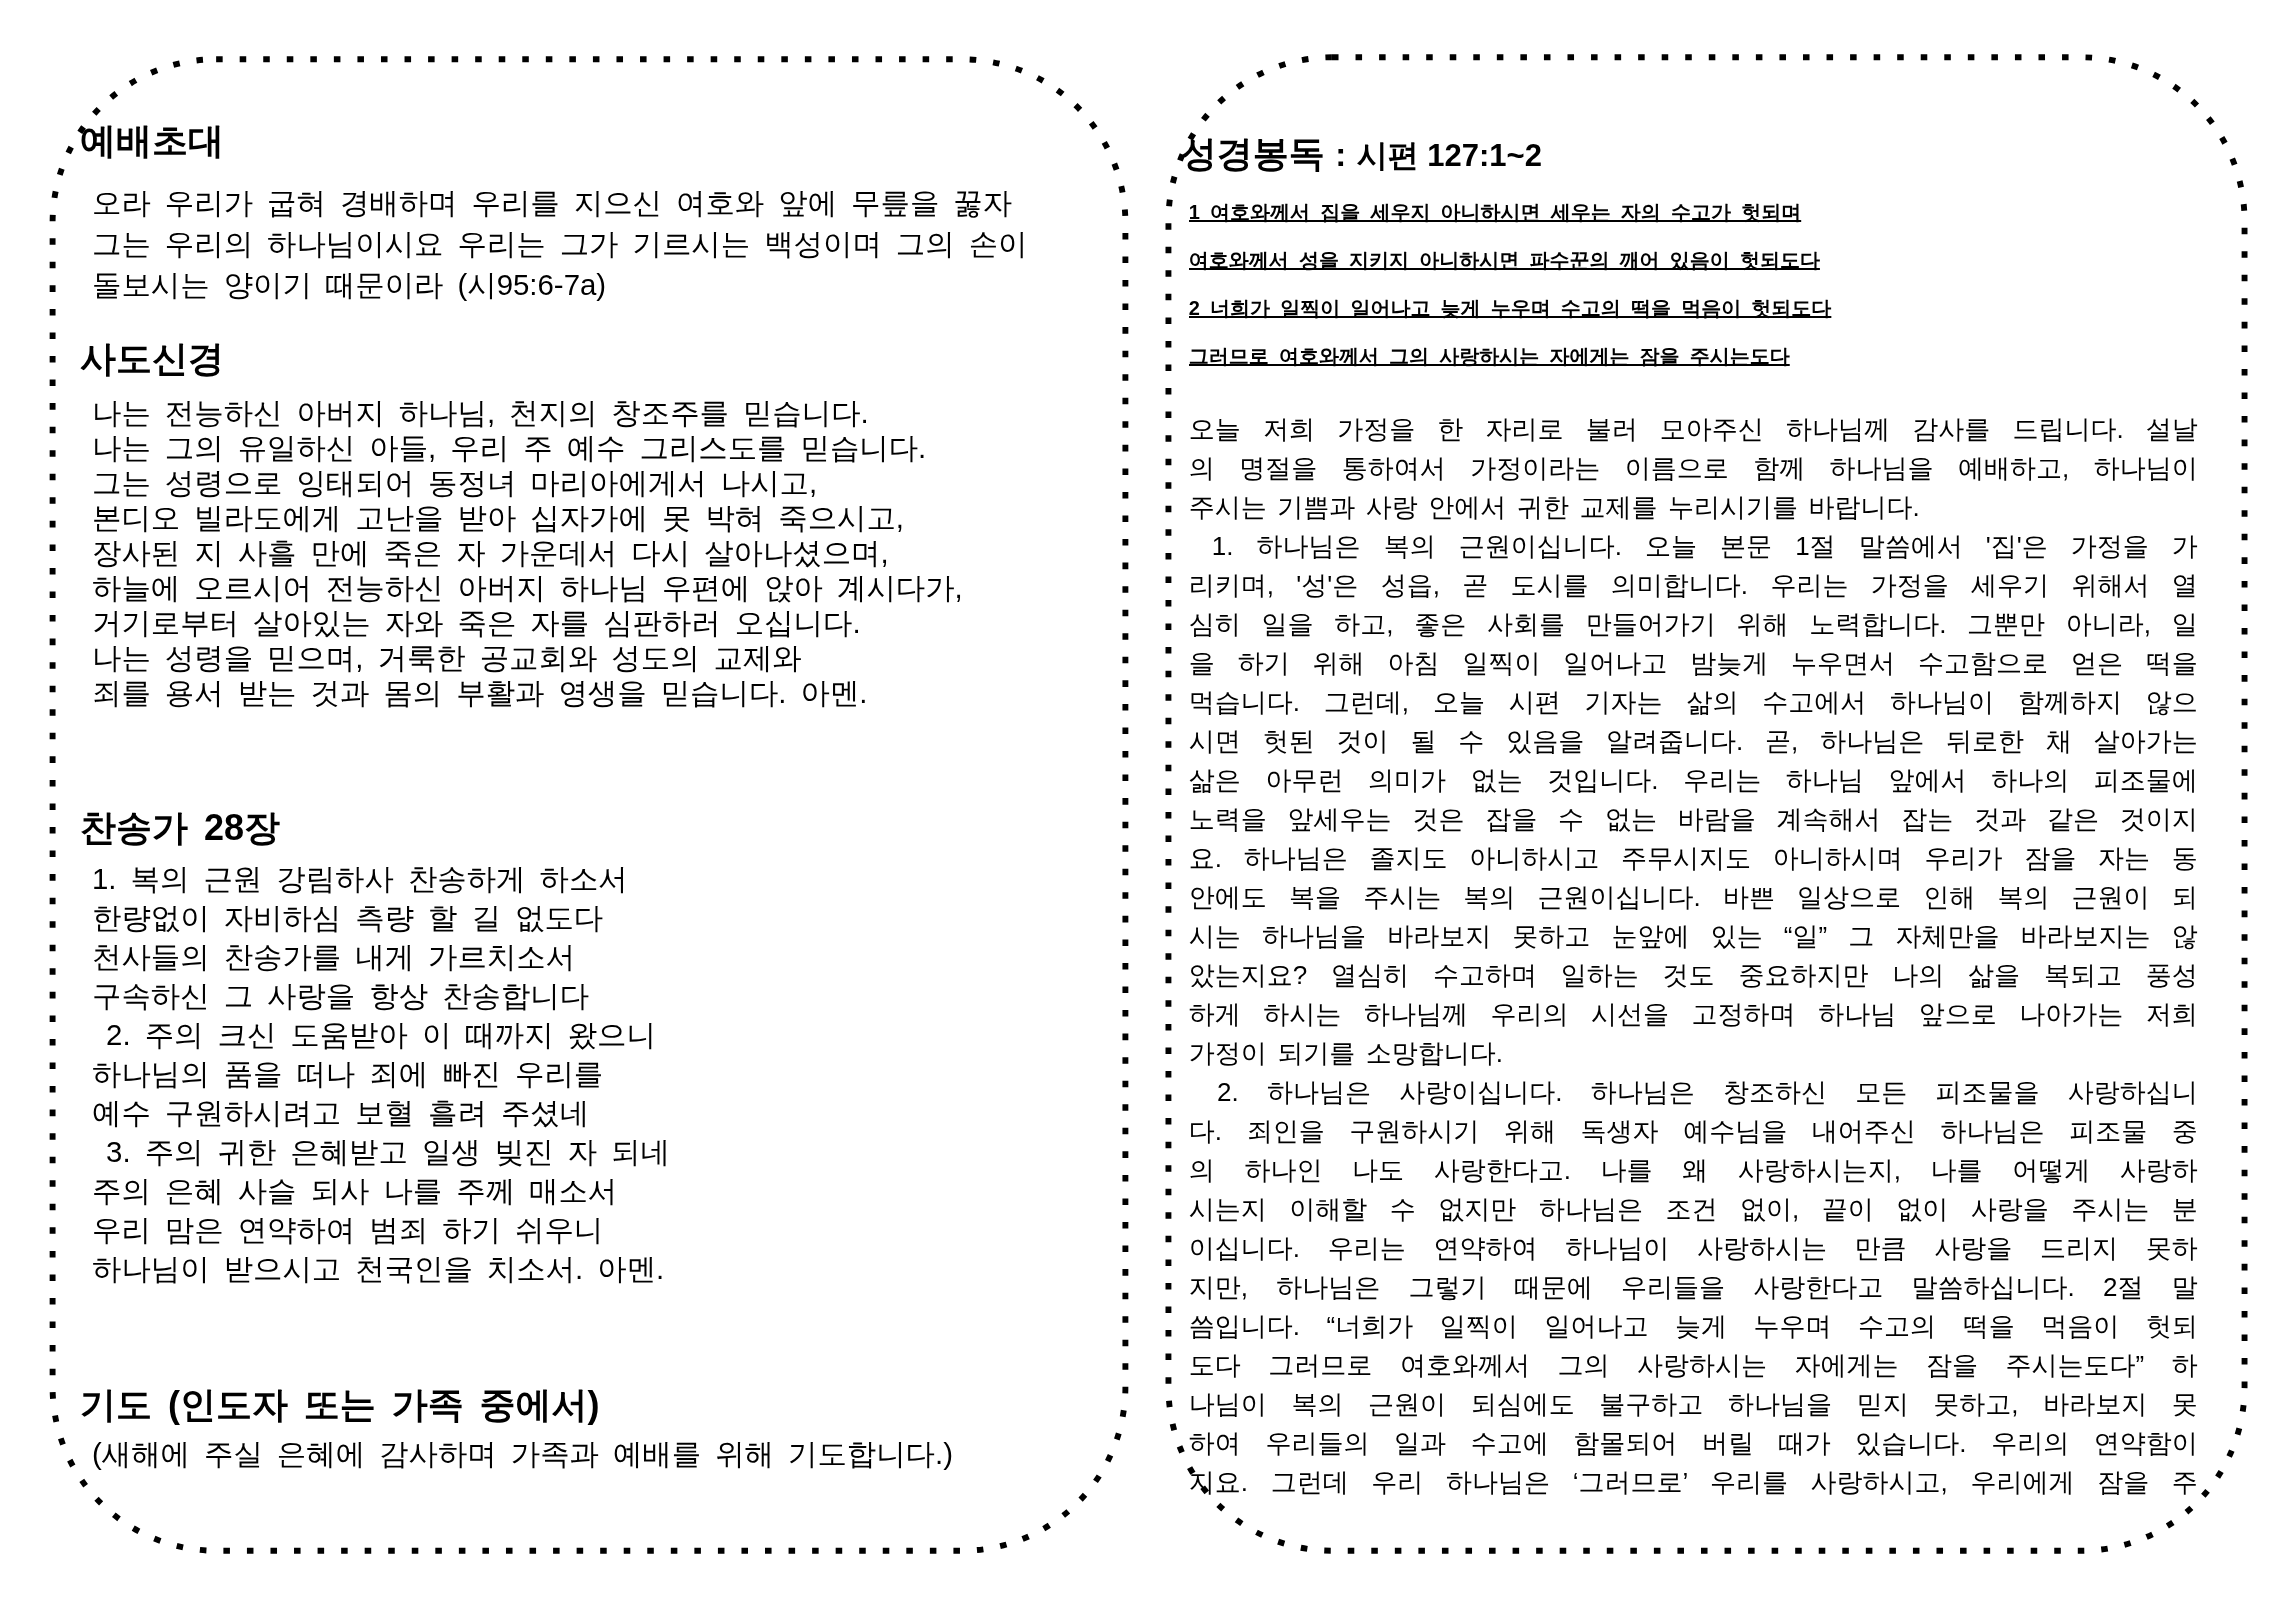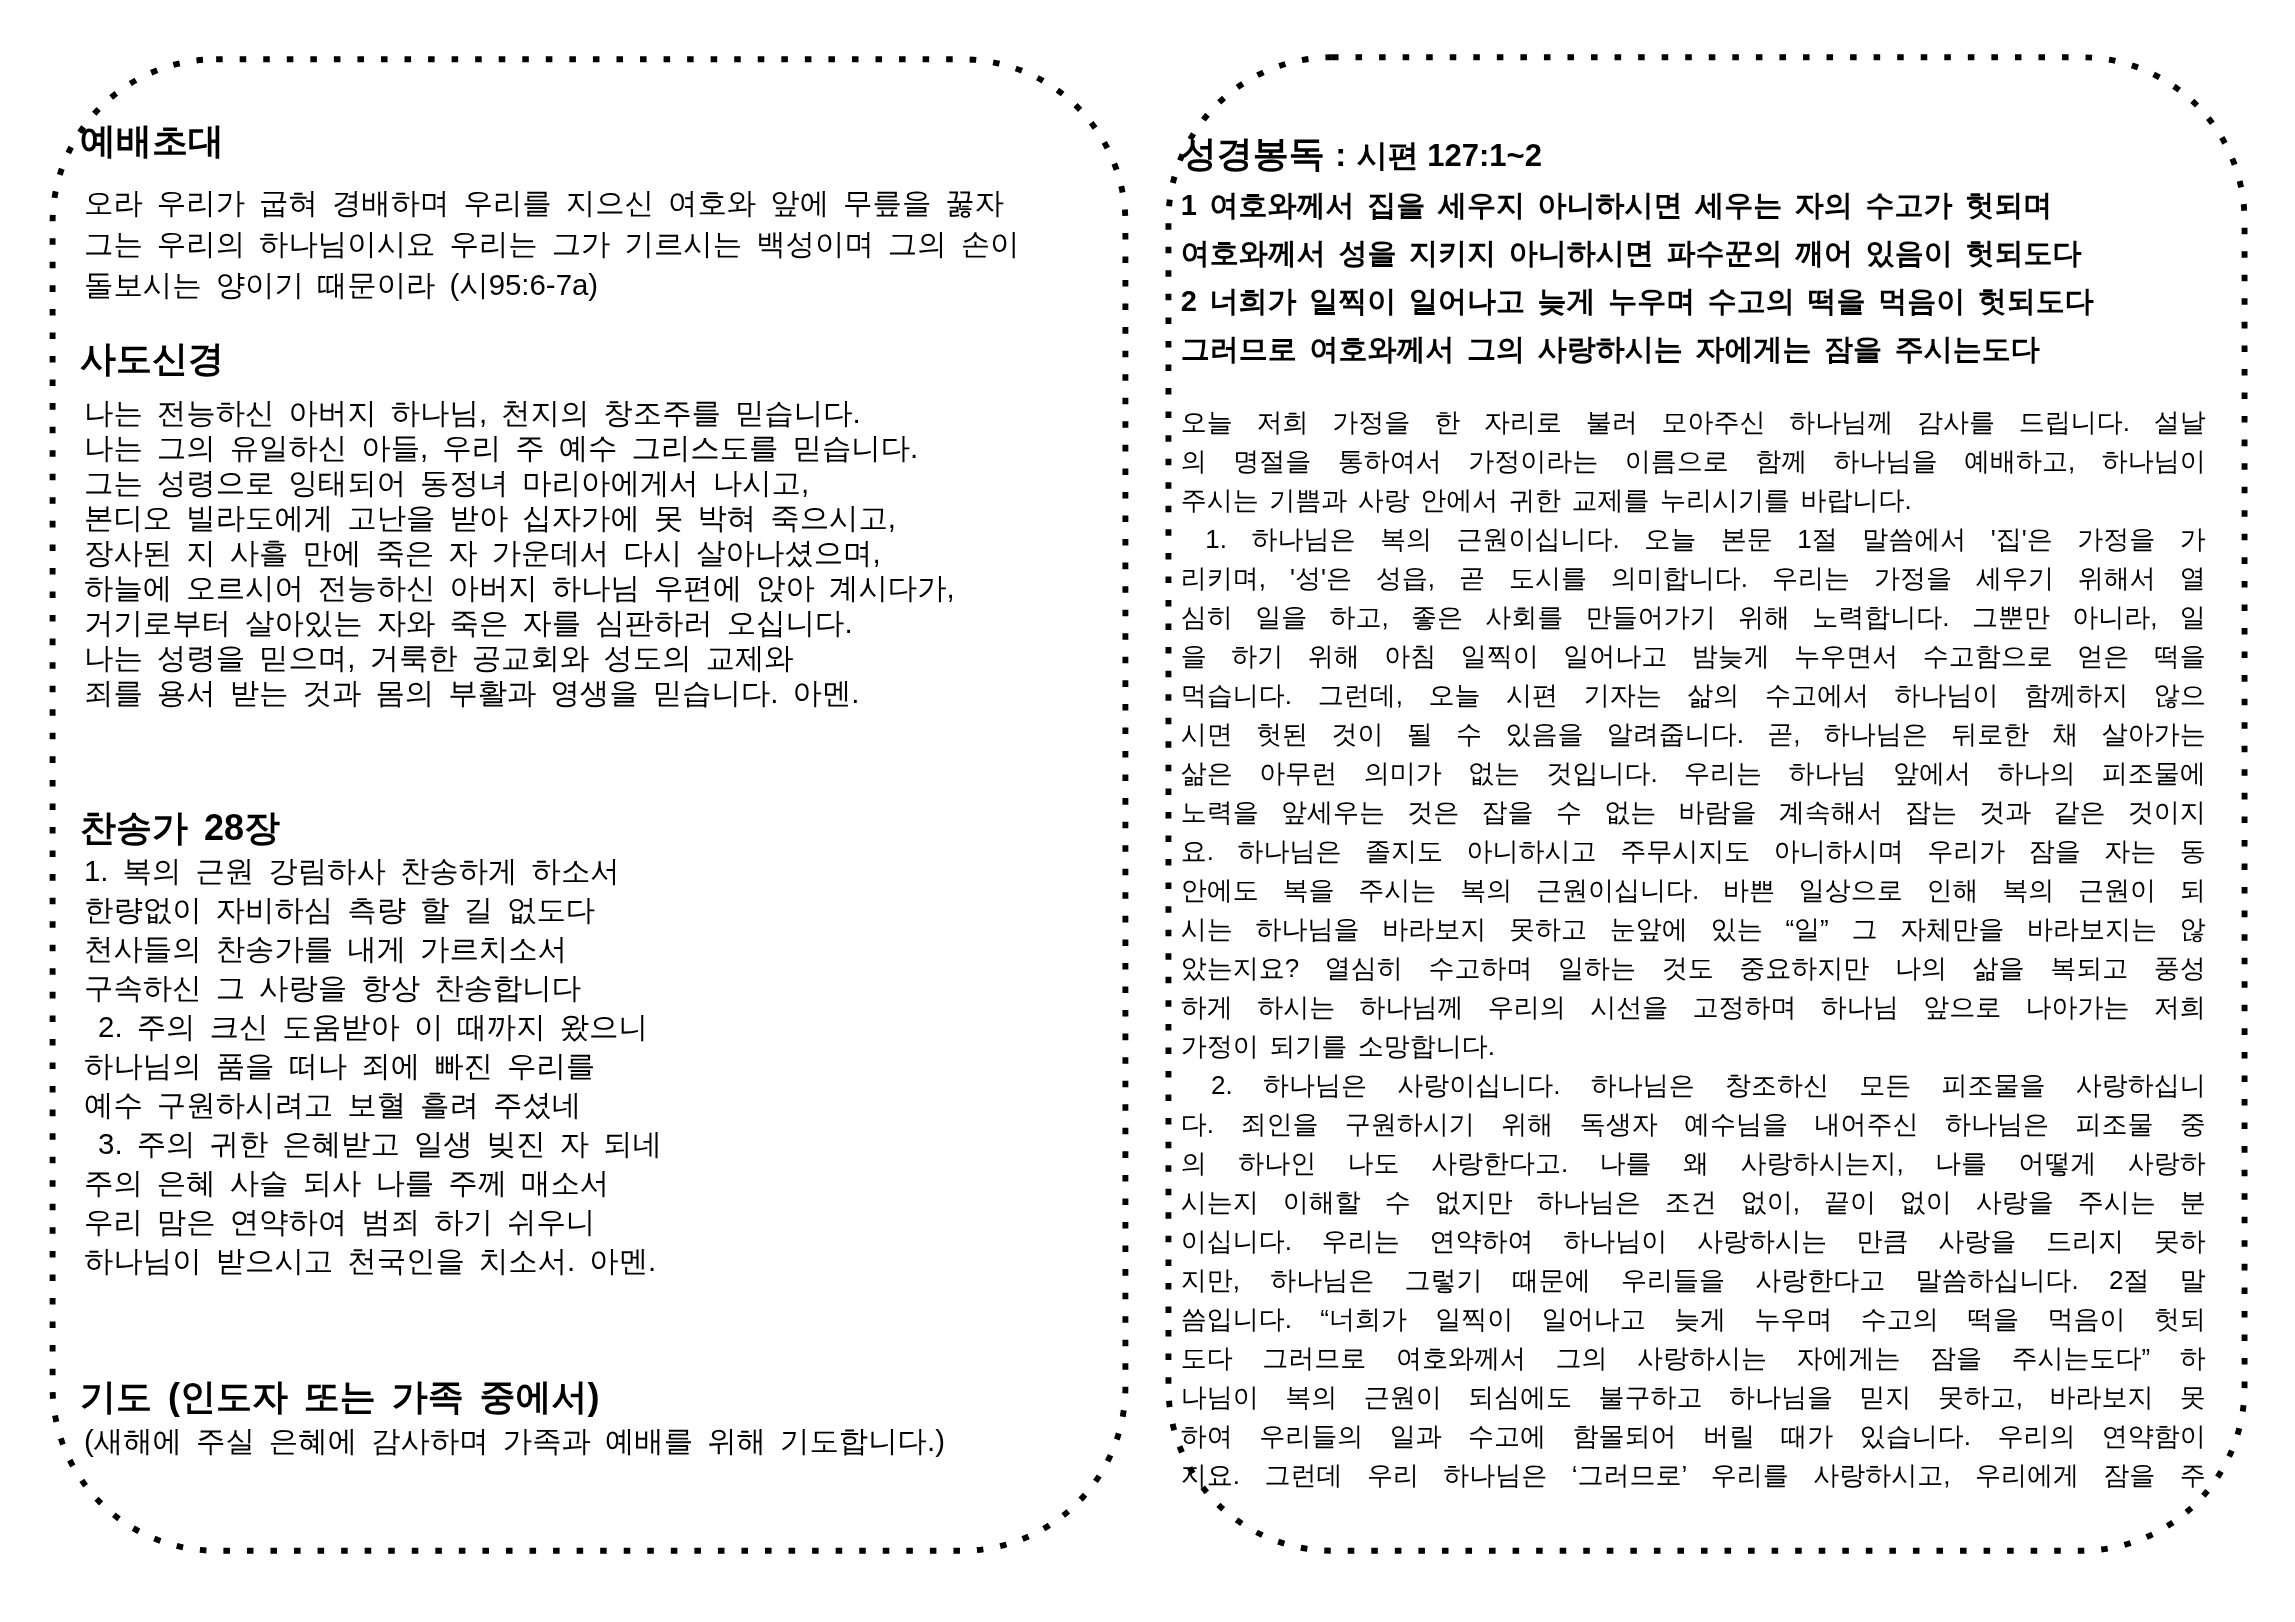"오라 우리가 굽혀 경배하며 우리를" .lines { margin: 4px -> 12px }
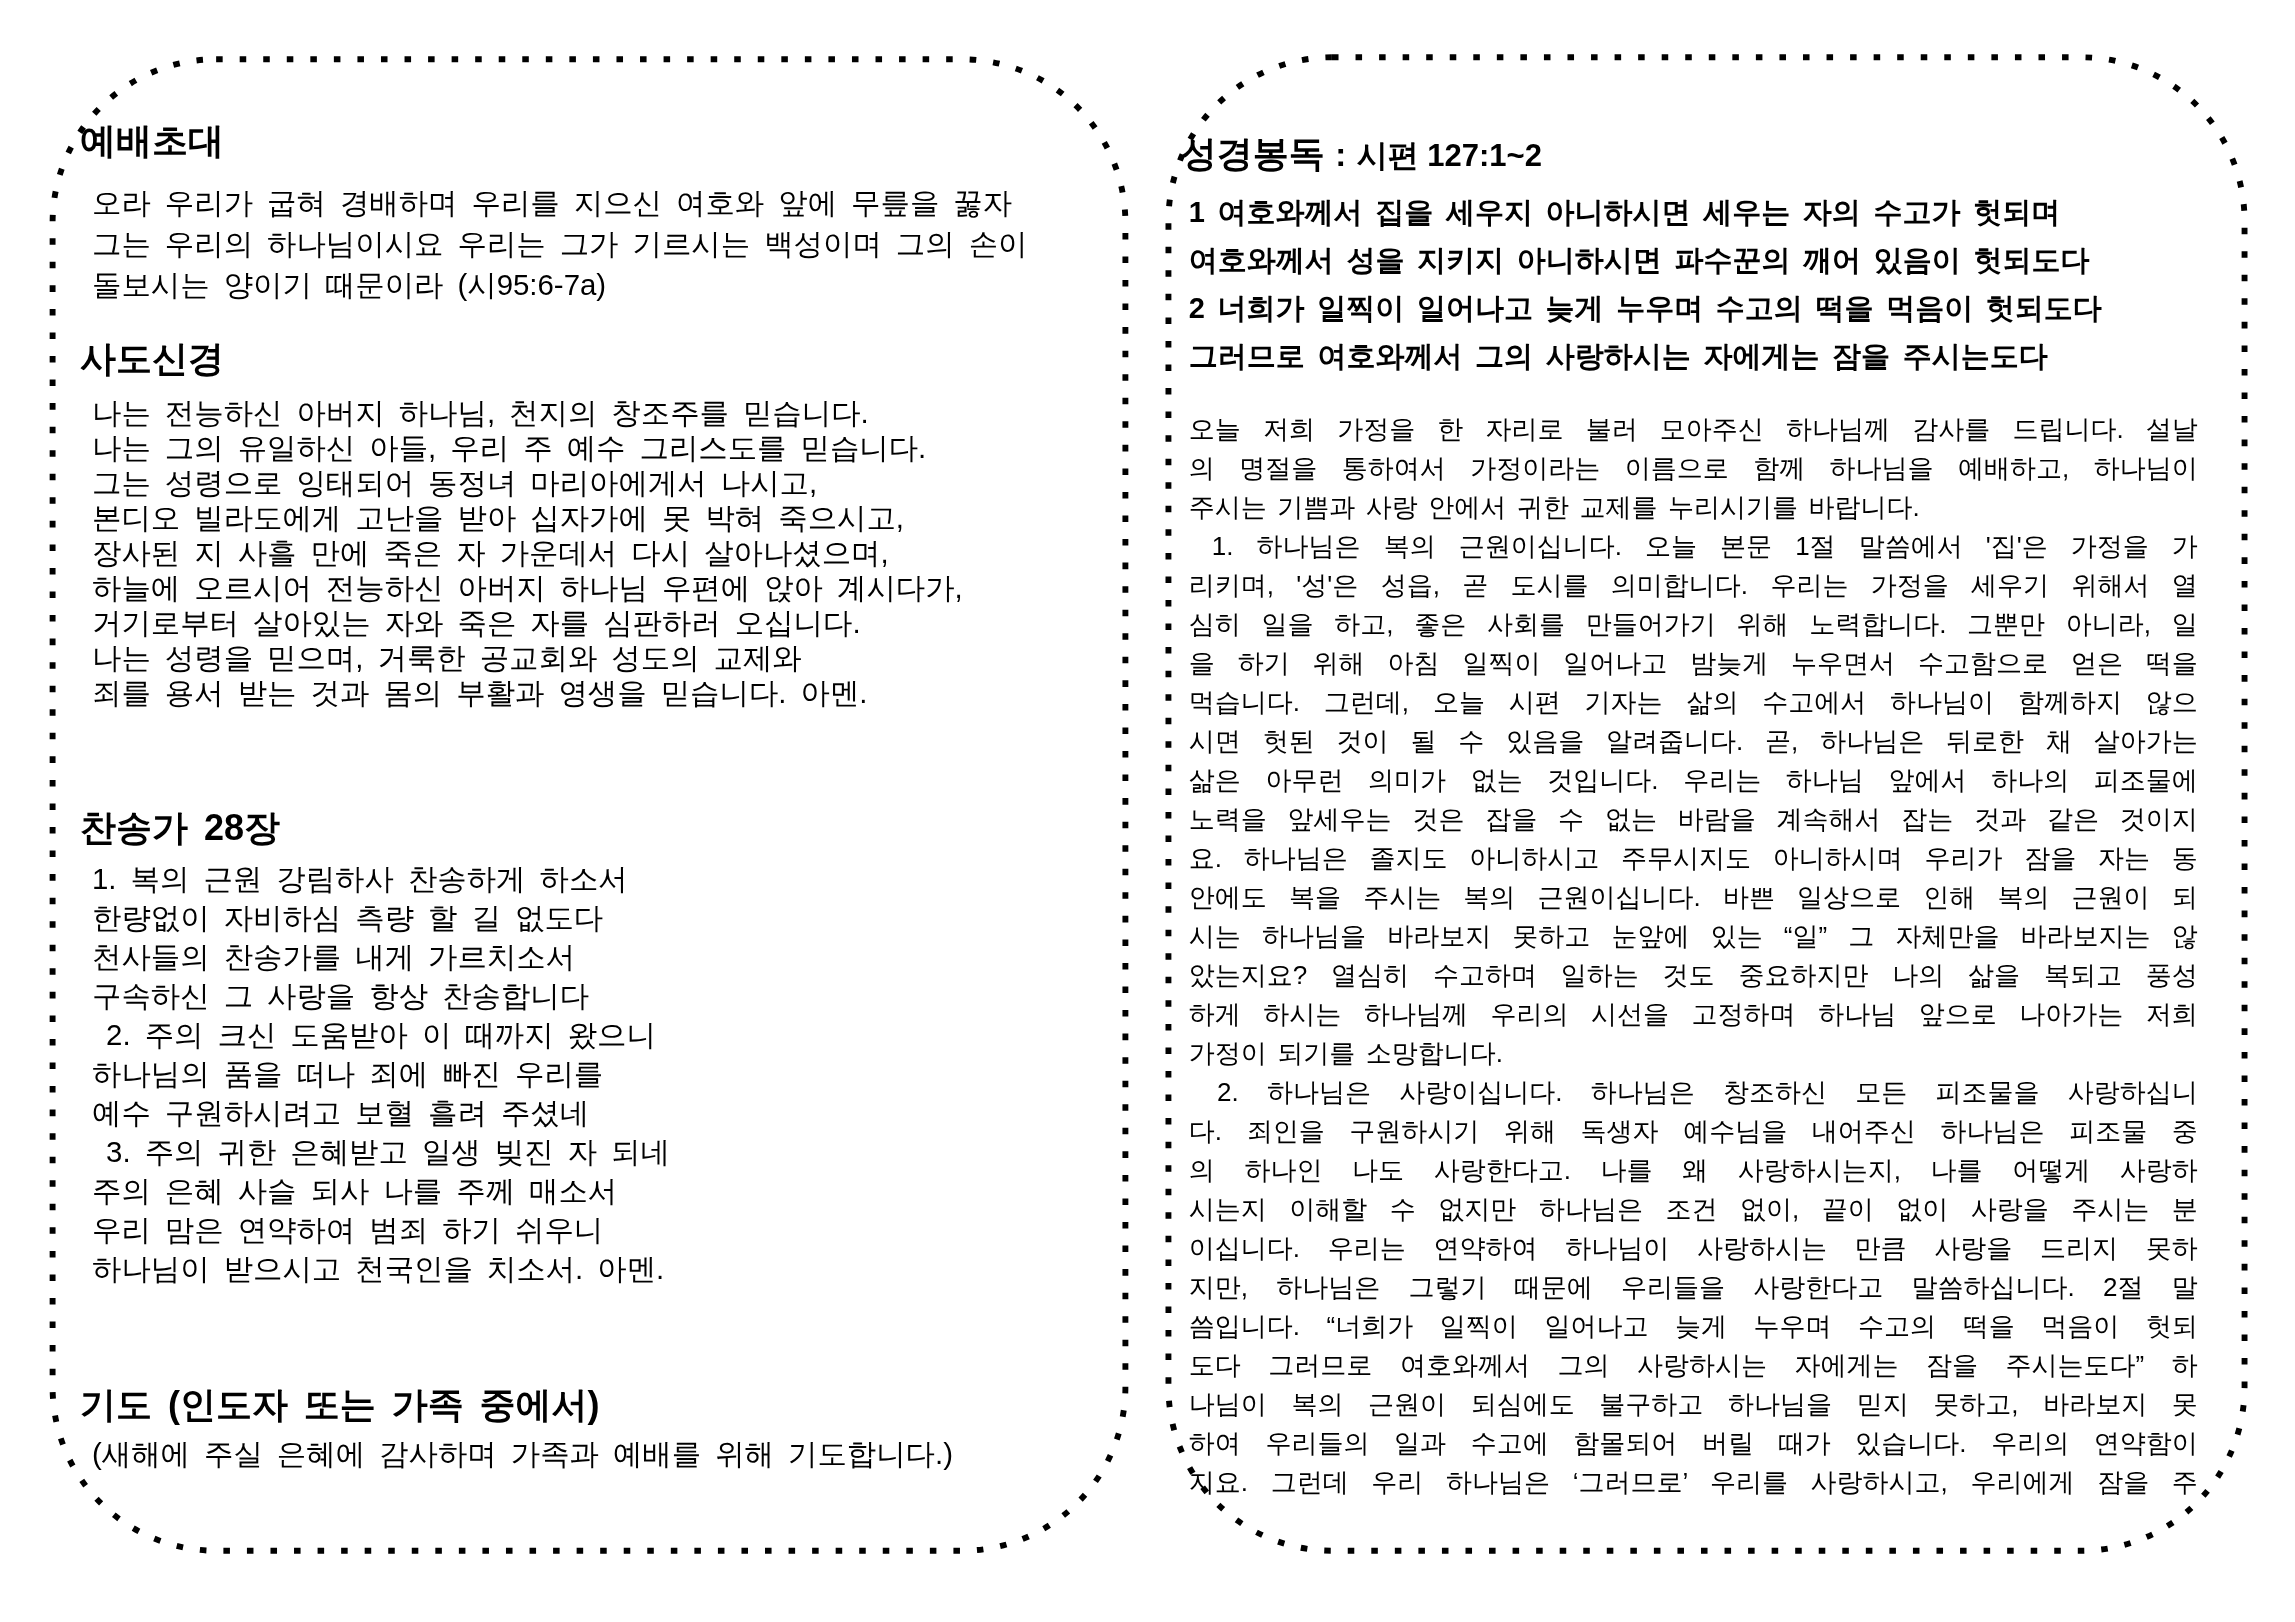"1 여호와께서 집을 세우지 아니하시면" .verse { font-size: 29px -> 20px; text-decoration: none -> underline }
